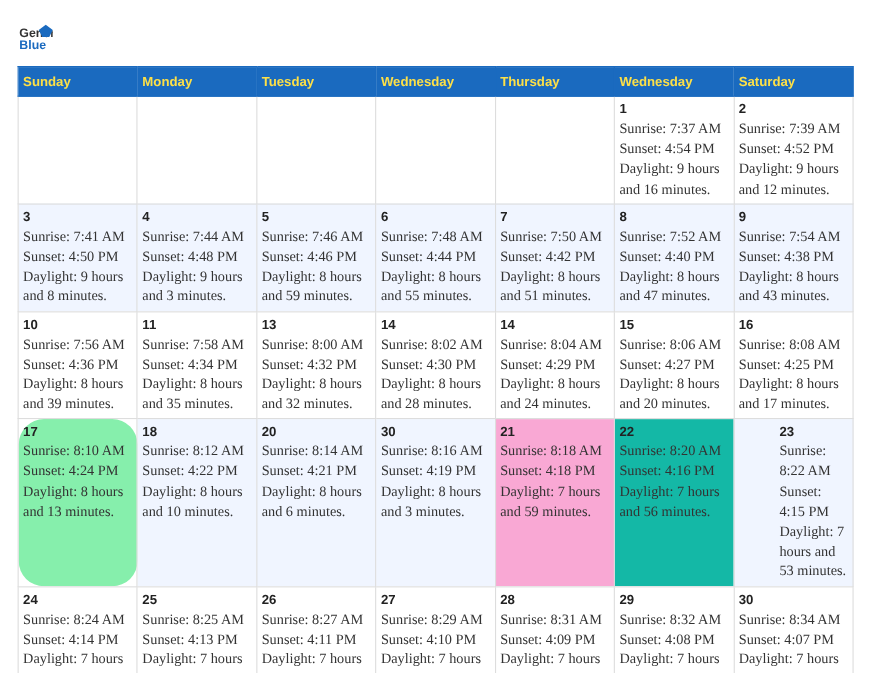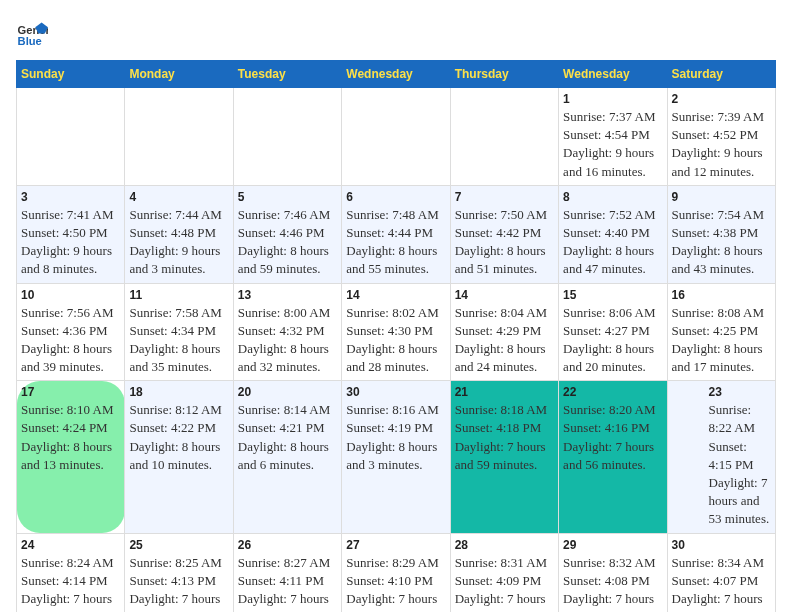"21" td { background: #14b8a6 -> #f9a8d4 }
